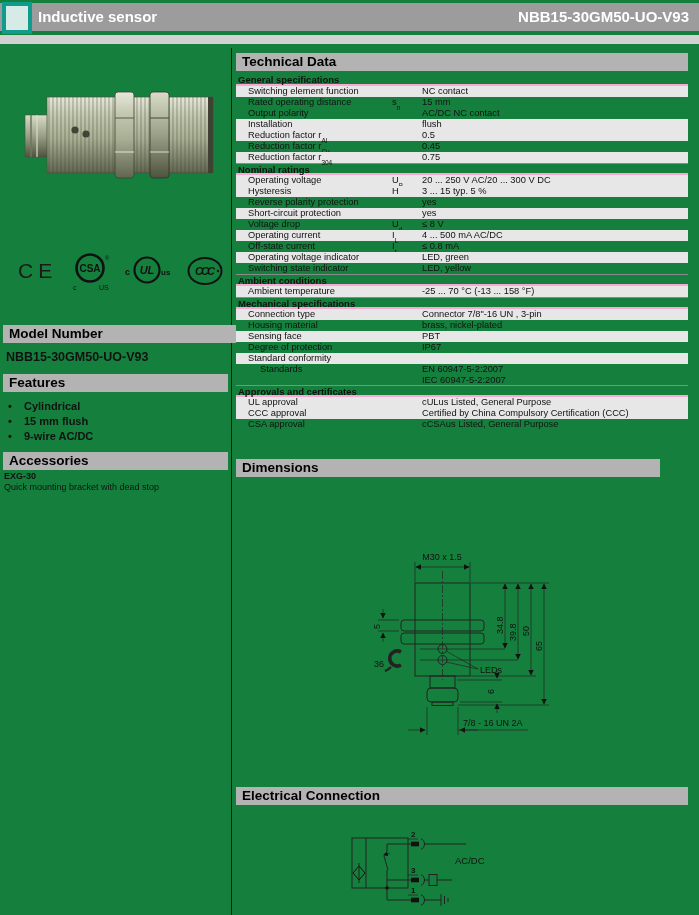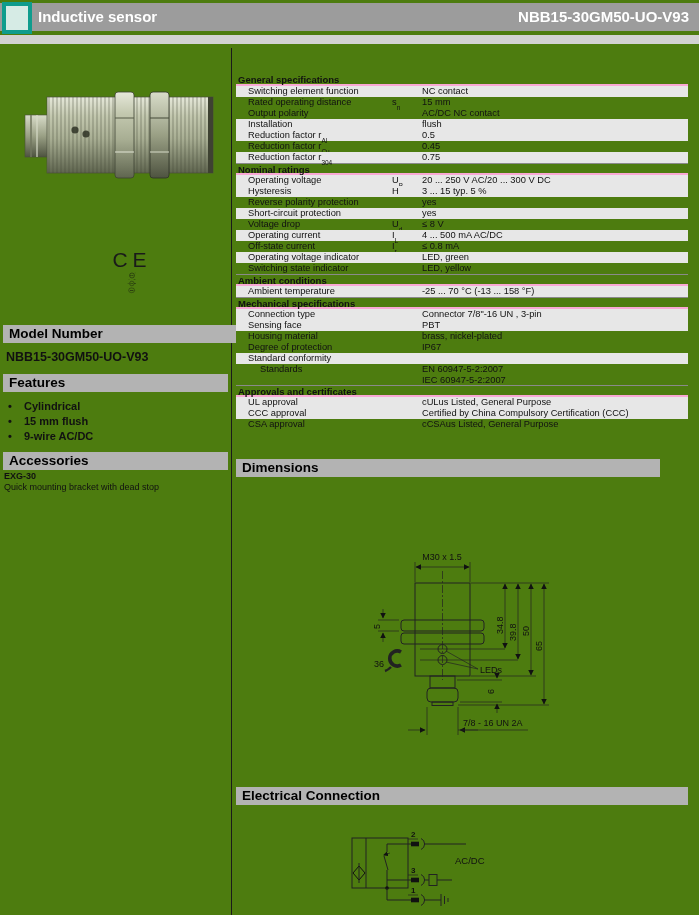"Inductive sensor" #page { background: #4d7c0f -> #15803d }
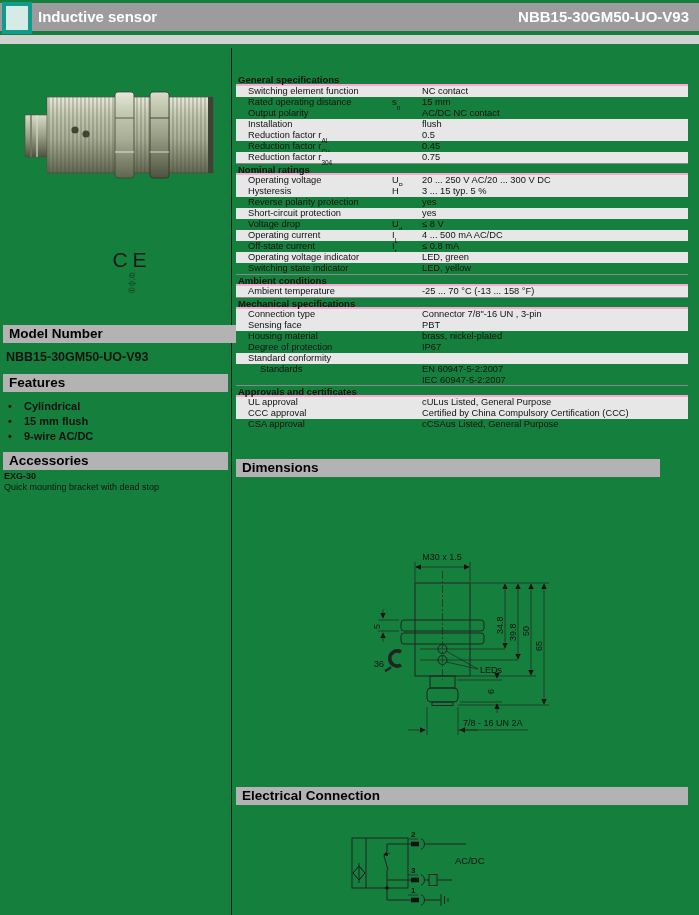"Technical Data" div.bar { html: none -> <div>Technical Data</div> }
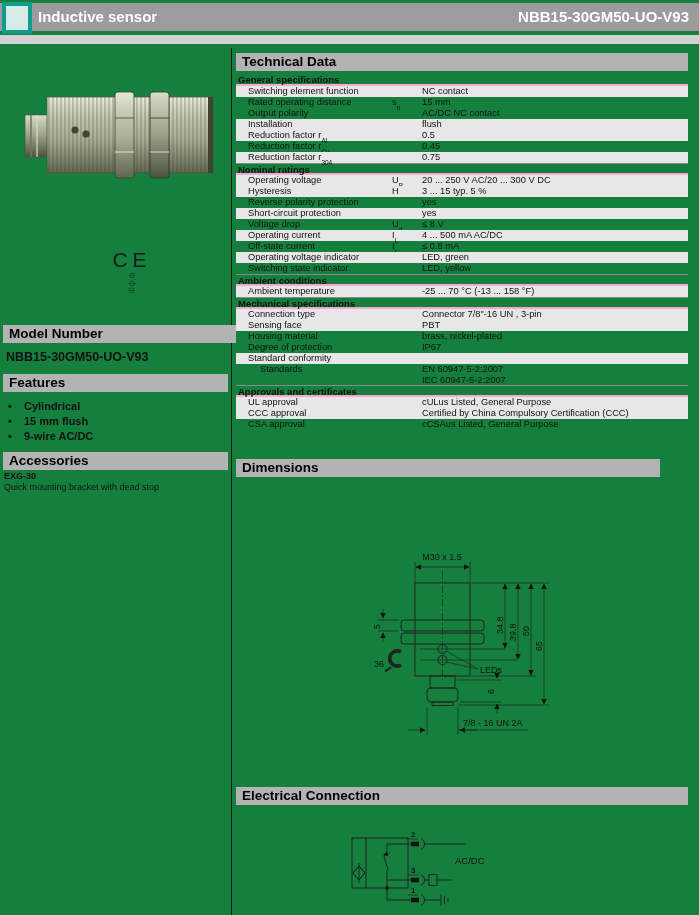"CE" .logos { flex-direction: column -> none; left: 26px -> 18px }
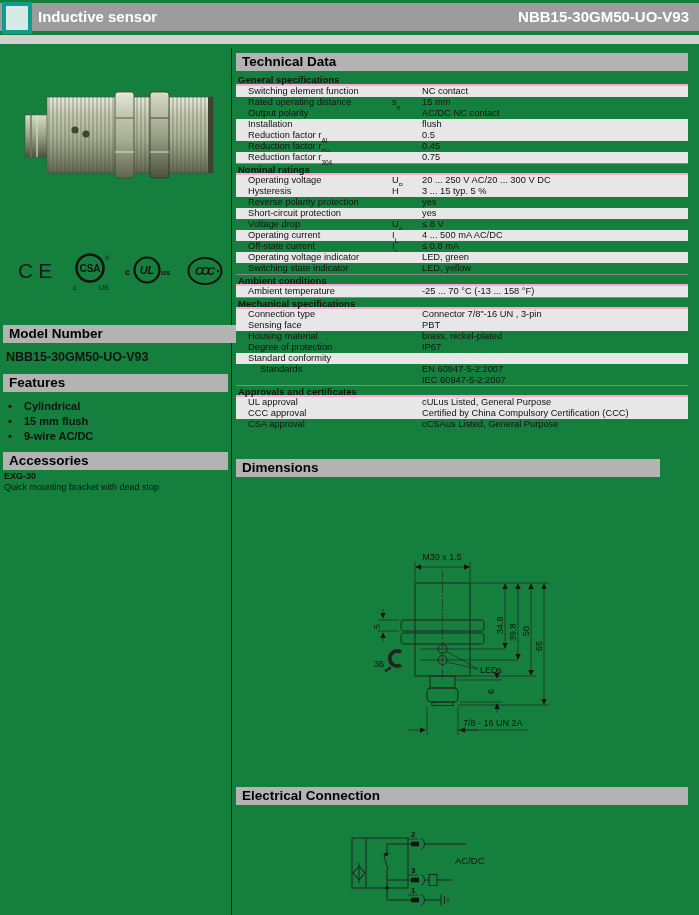"Sensing face" div.spec-row { order: before "Housing material" -> after "Housing material" }
